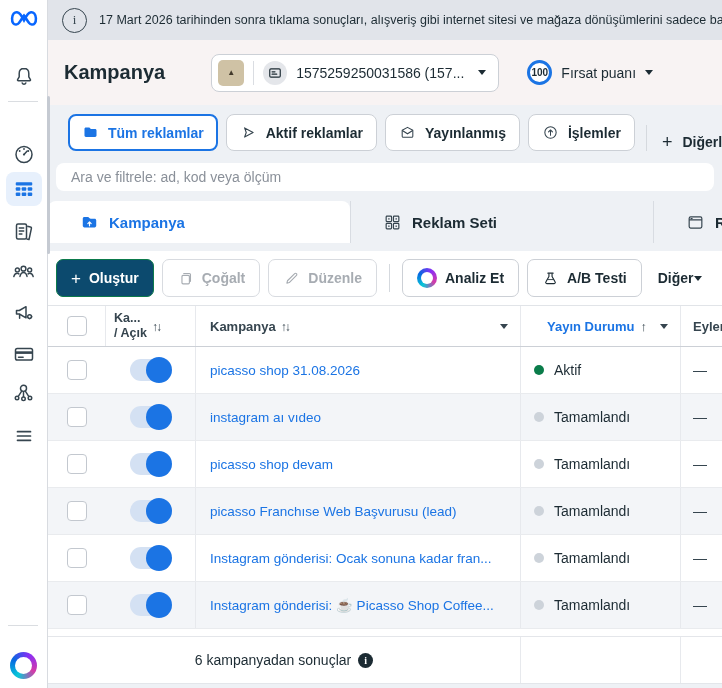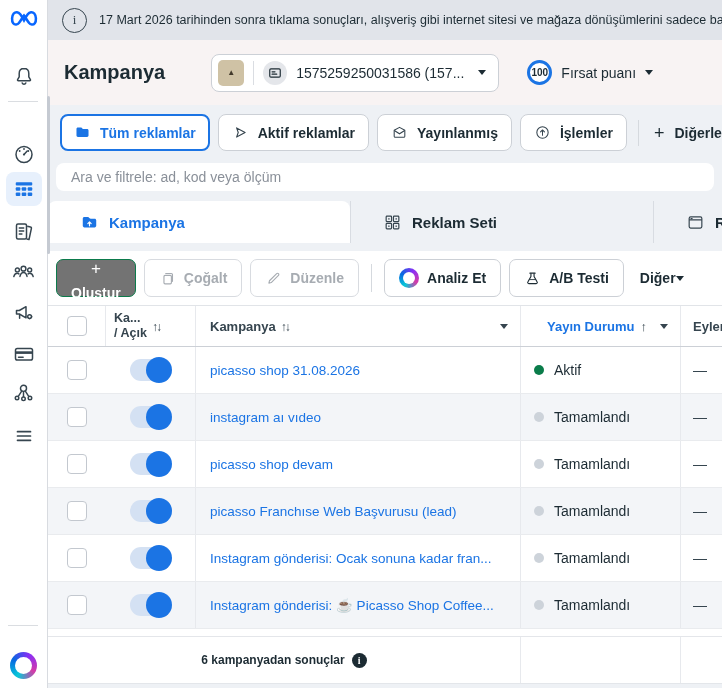"Tüm reklamlar" .filter-row { align-items: center -> flex-end; padding: 9px 0 0 12px -> 9px 0 0 20px }
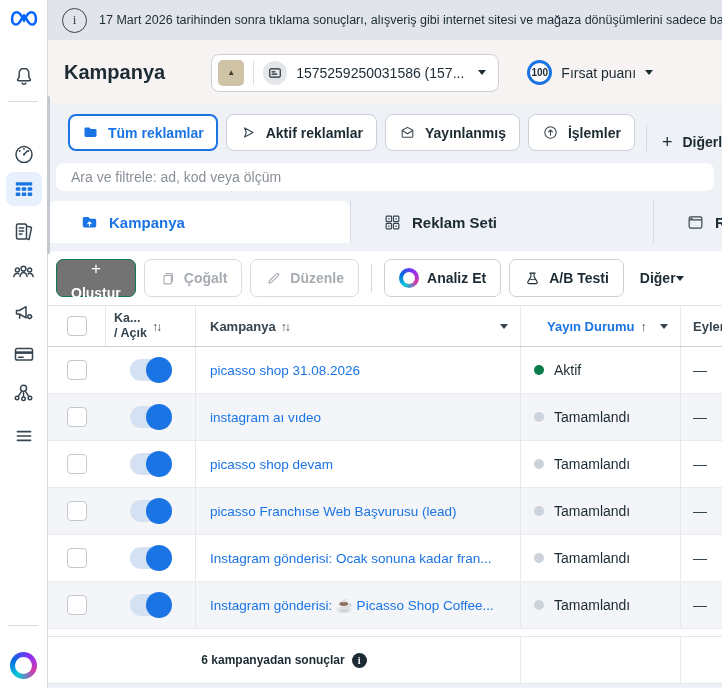"Oluştur" .btn.primary { background: #737373 -> #0c4a6e; flex-direction: column -> none }
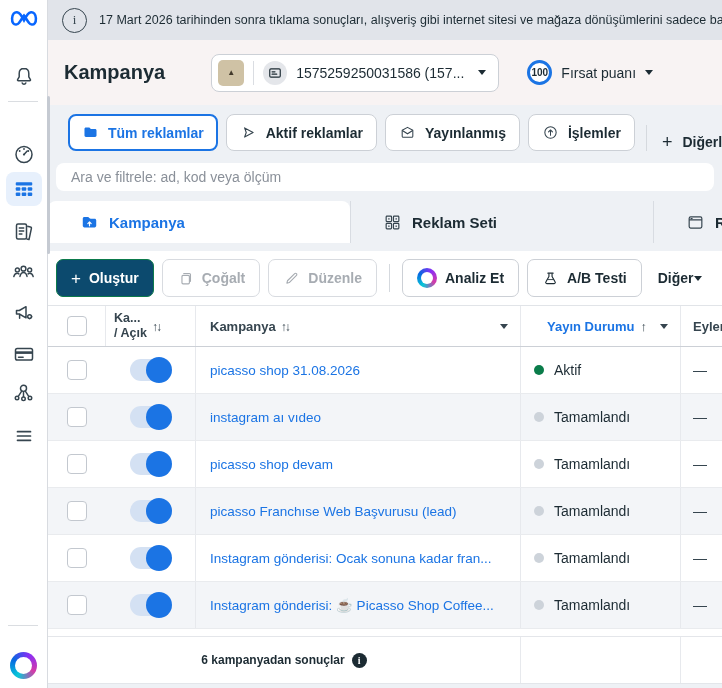"6 kampanyadan sonuçlar" .foot-main { font-size: 12px -> 14px; font-weight: bold -> none }
